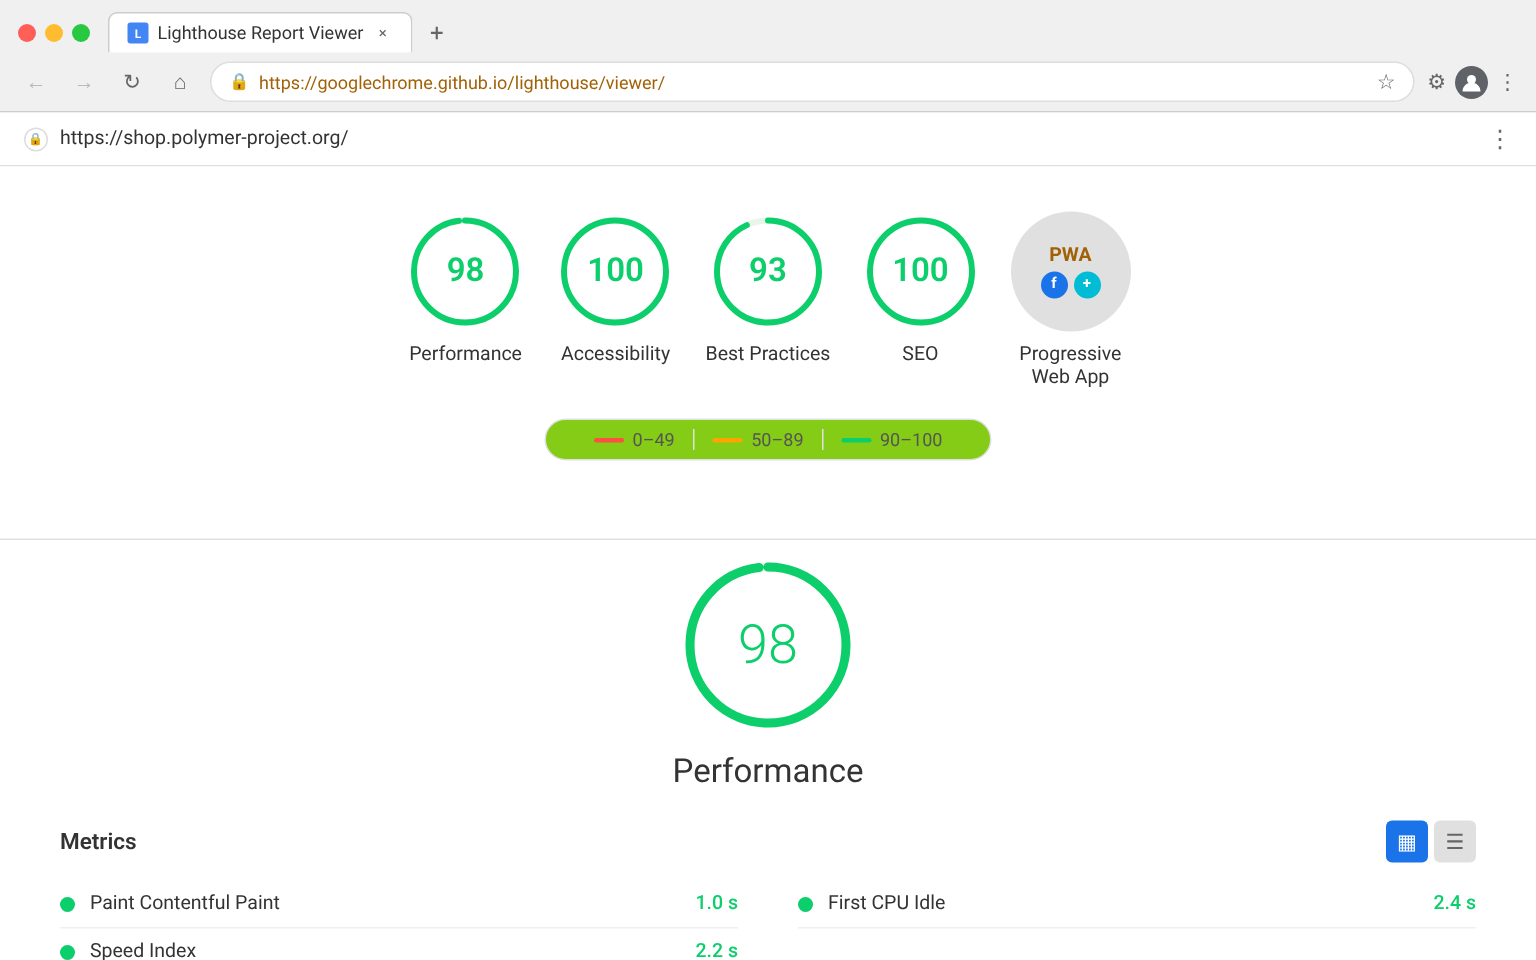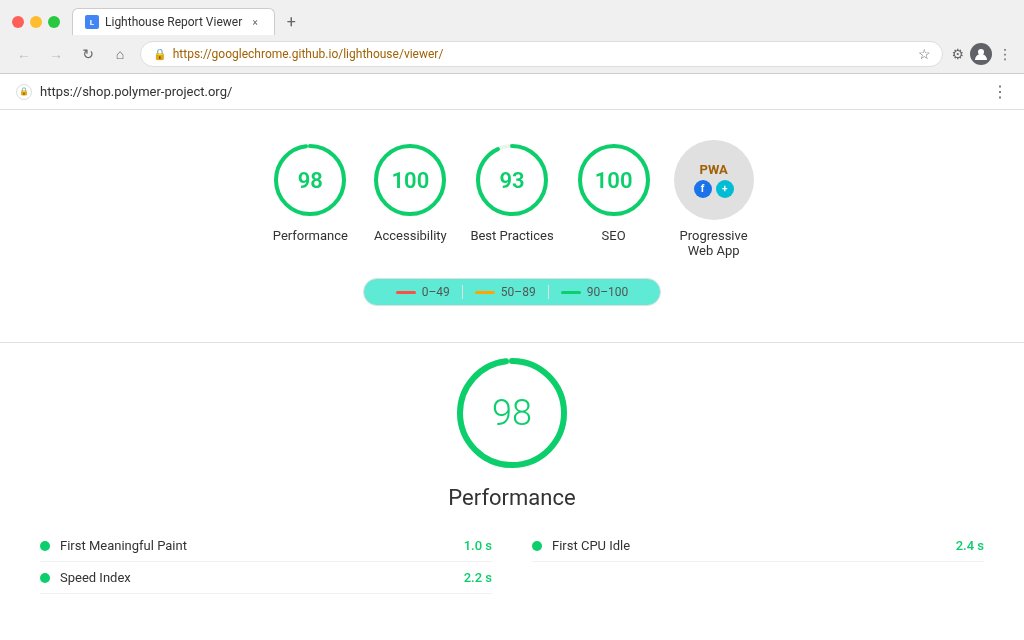"0–49" .legend { background: #5eead4 -> #84cc16; margin: 0 auto 16px -> 0 auto 32px }
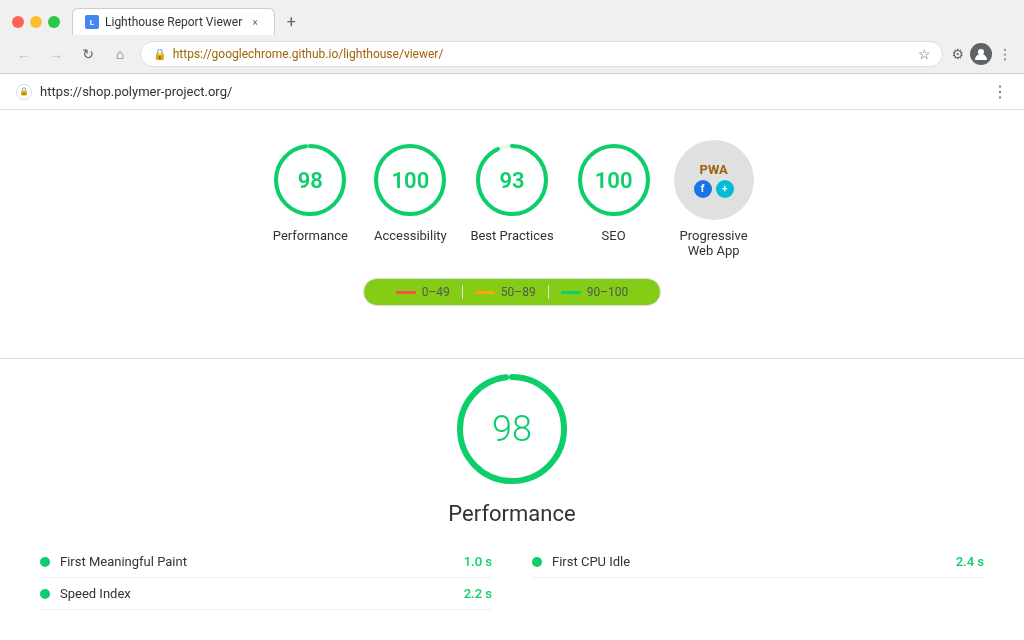"Metrics" div.metrics-header { html: none -> <div> <span>Metrics</span> <div> <div>▦</div> <div>☰</div> </div> </div> }
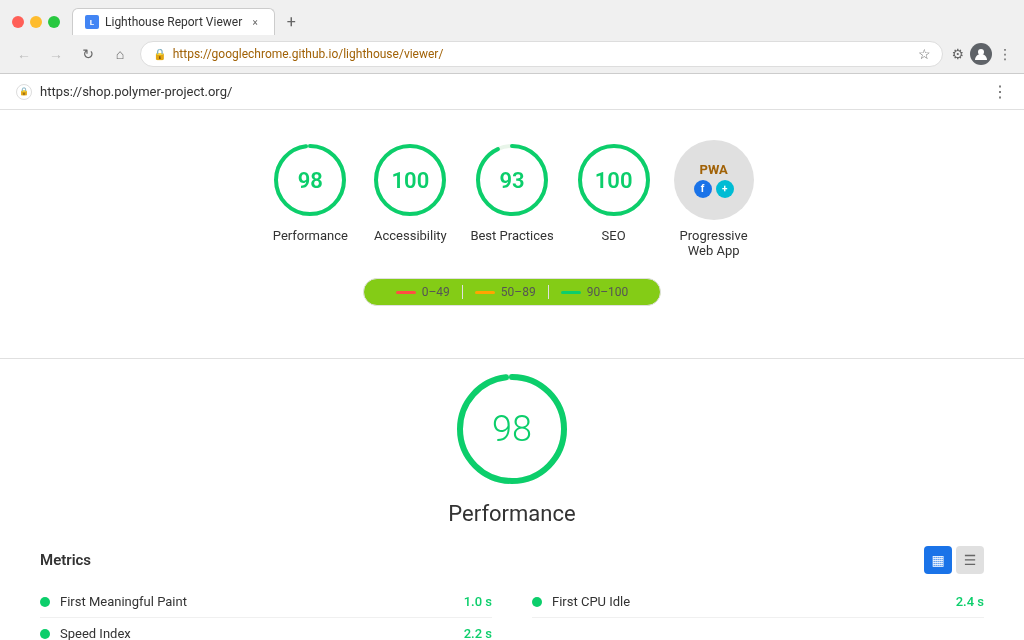"First Meaningful Paint" span.metric-name { text: First Meaningful -> Paint Contentful }
